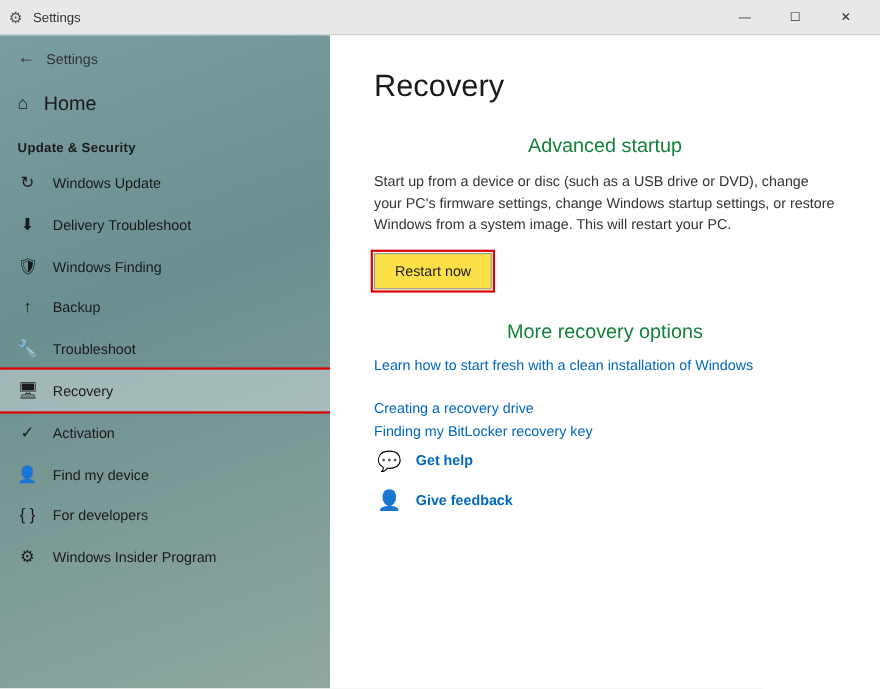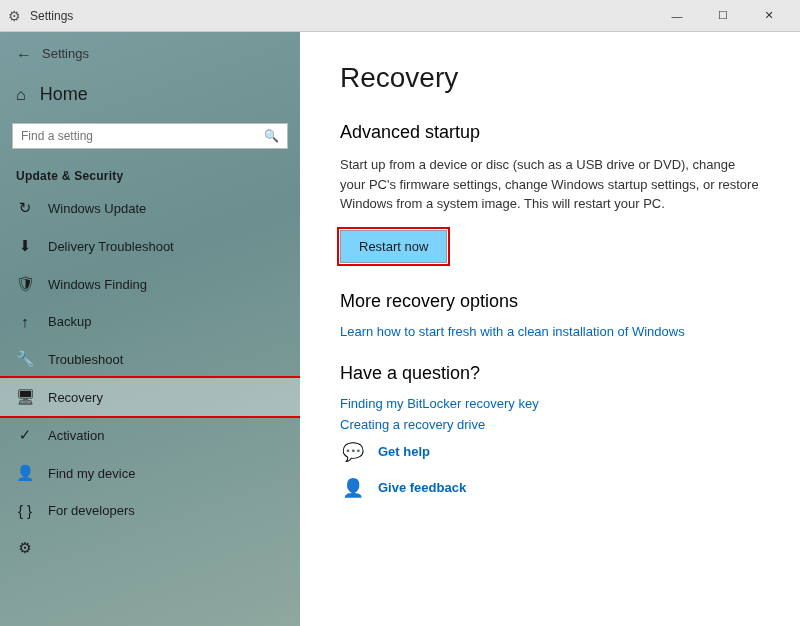"Find a setting" div.search-box { html: <div> <input> <span>🔍</span> </div> -> none }
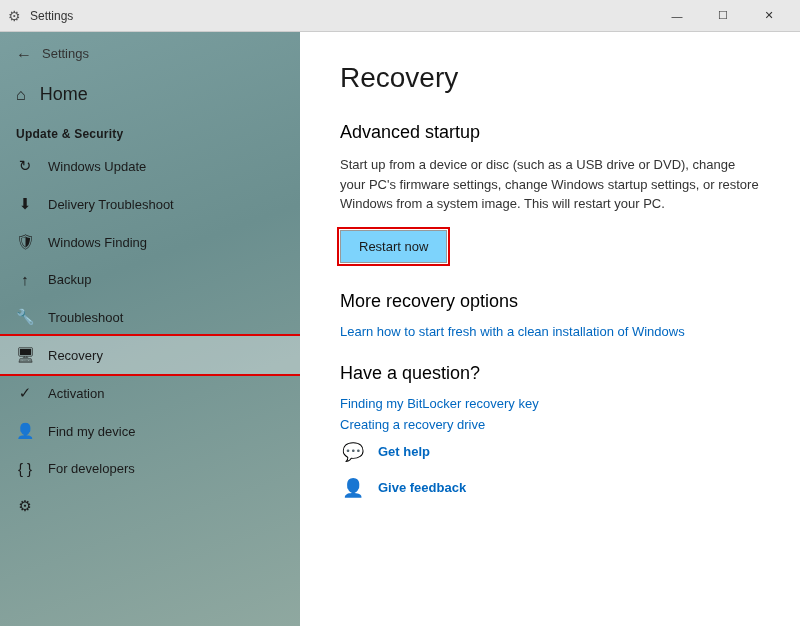"Advanced startup" .section-title { color: #000000 -> #15803d; text-align: none -> center }
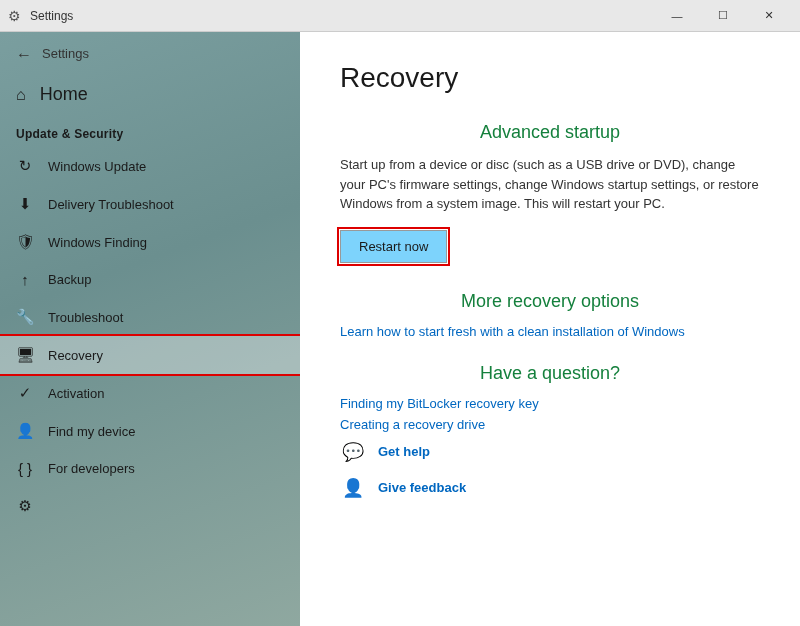"Restart now" .btn-restart { background: #7dd3fc -> #fde047 }
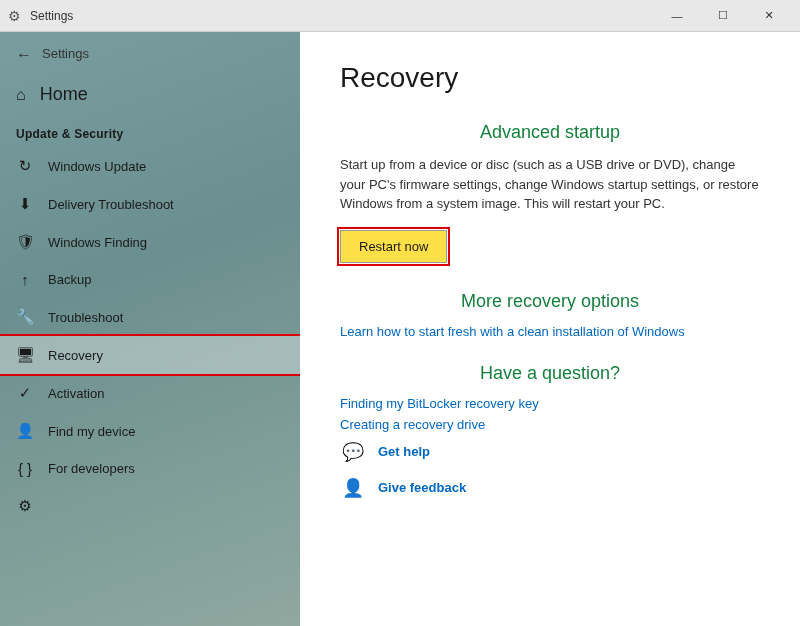"Have a question?" h2.section-title { html: <h2>Have a question?</h2> -> none }
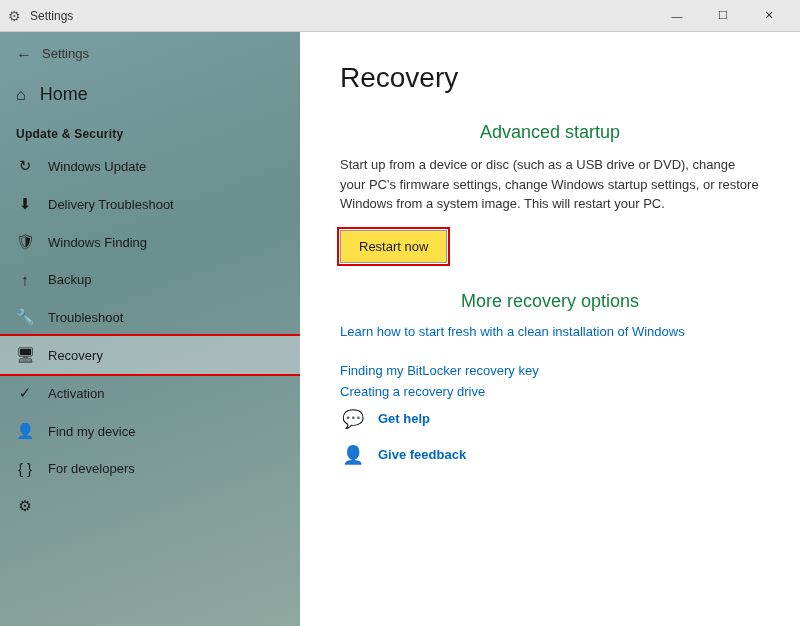"Finding my BitLocker recovery key" a.link-text { order: before "Creating a recovery drive" -> after "Creating a recovery drive" }
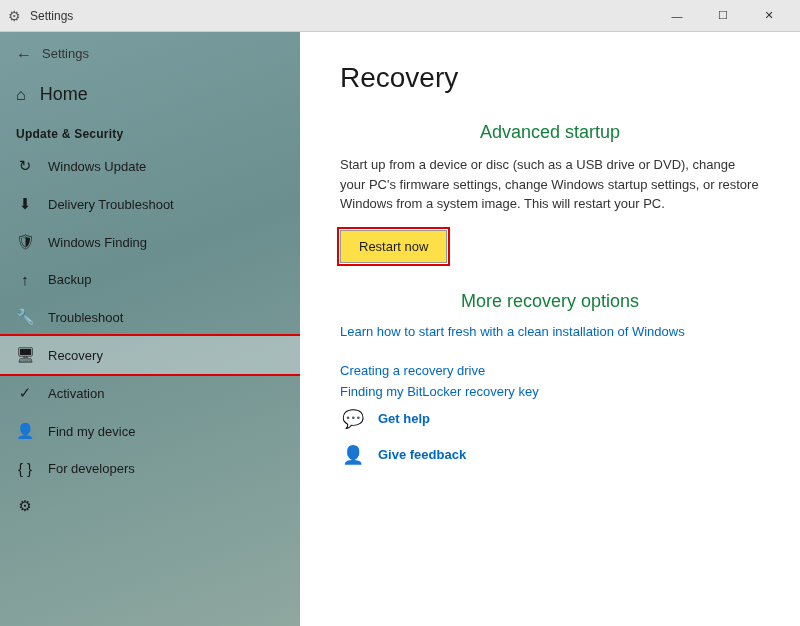"Windows Insider Program" span.sidebar-item-label { html: none -> <span>Windows Insider Program</span> }
